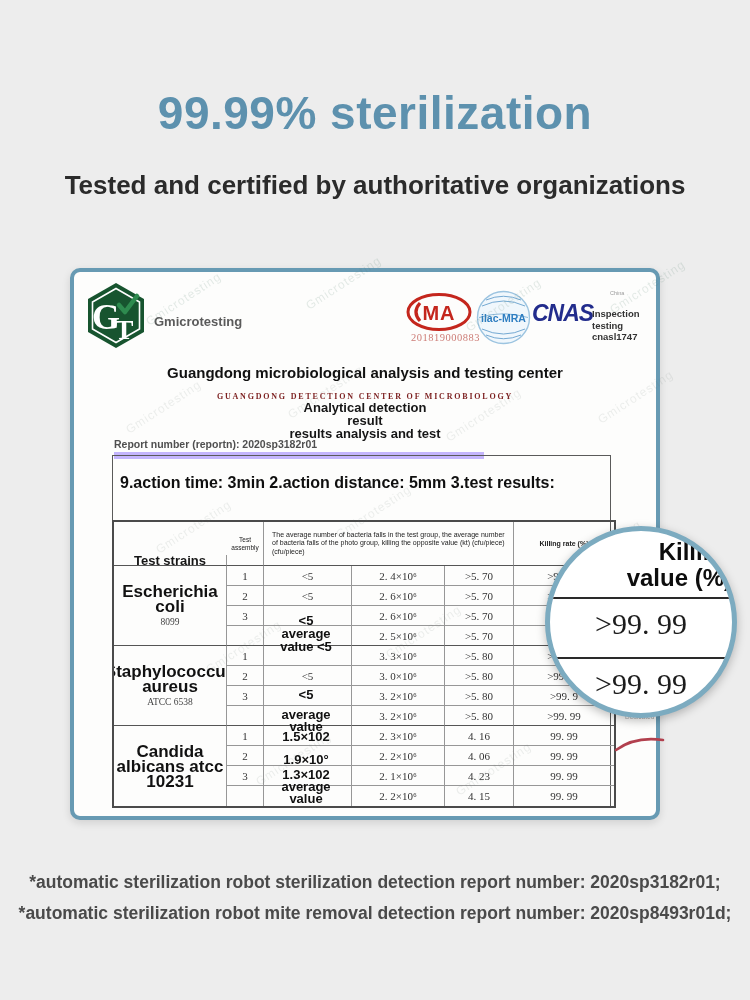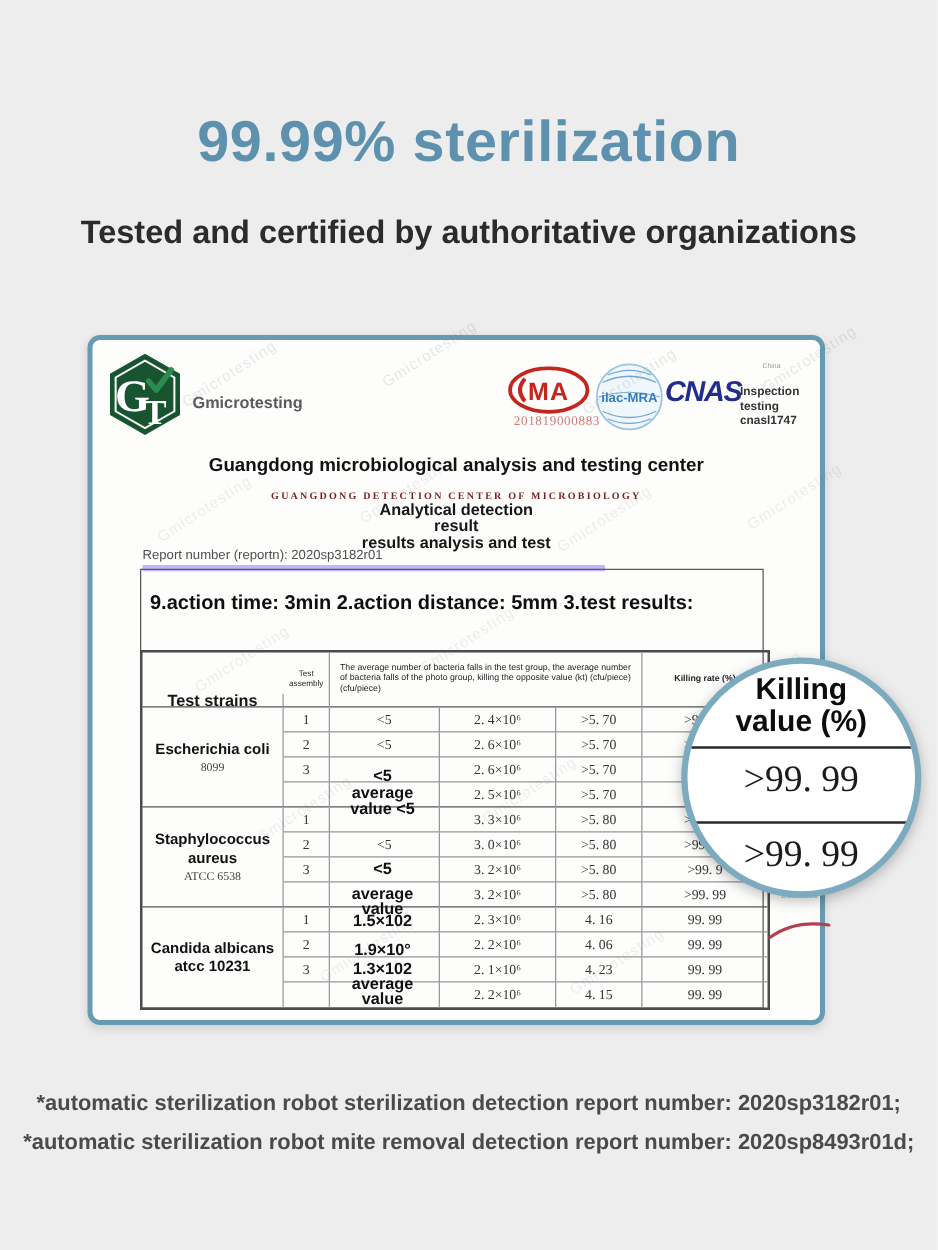"Report number (reportn): 2020sp3182r01" .report-line { border-bottom: 5px solid #c4b5fd -> 7px solid #c4b5fd; font-weight: none -> bold }
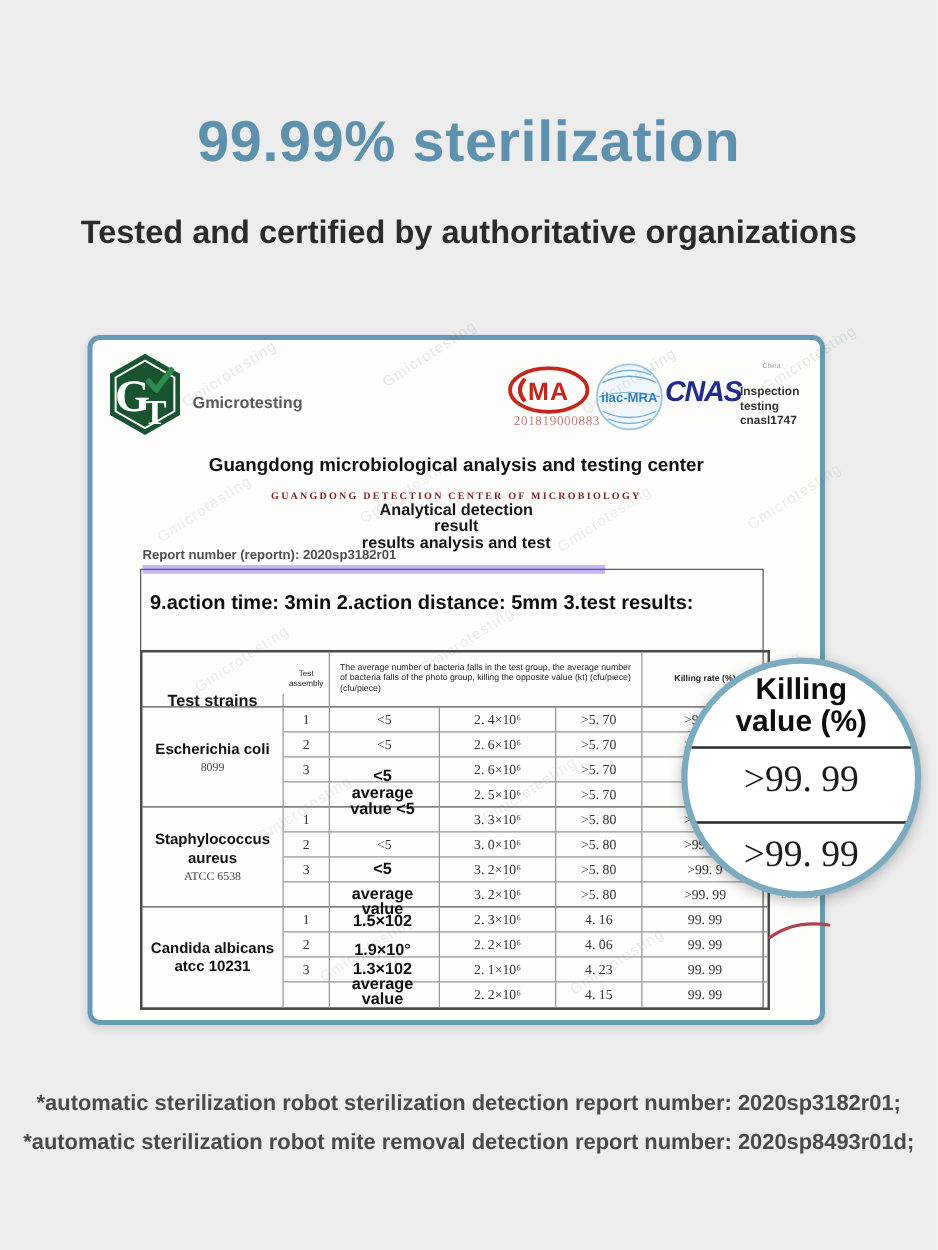"Killing" .mag-title { text-align: center -> right }
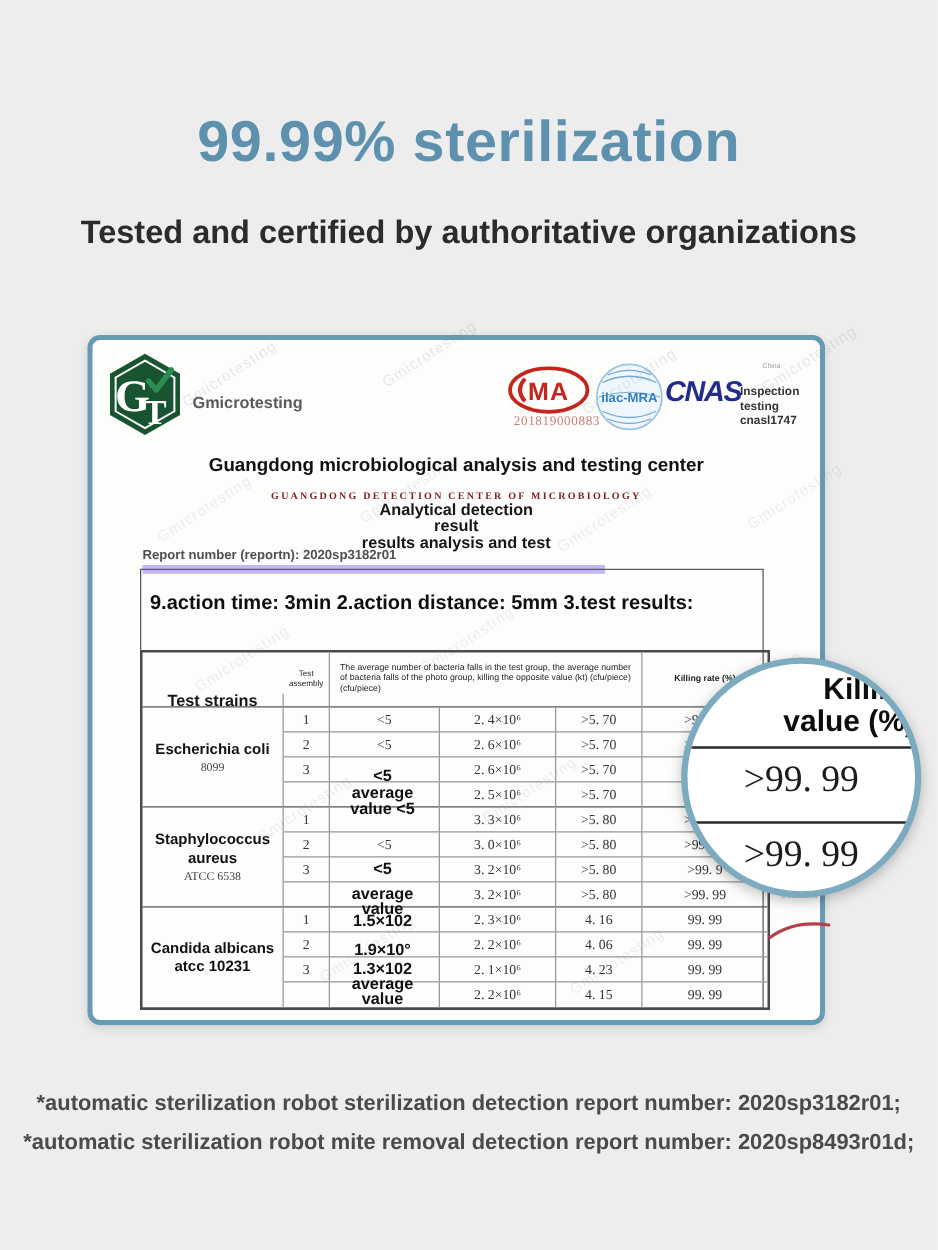"Escherichia coli" .strain-name { font-size: 12px -> 17px }
